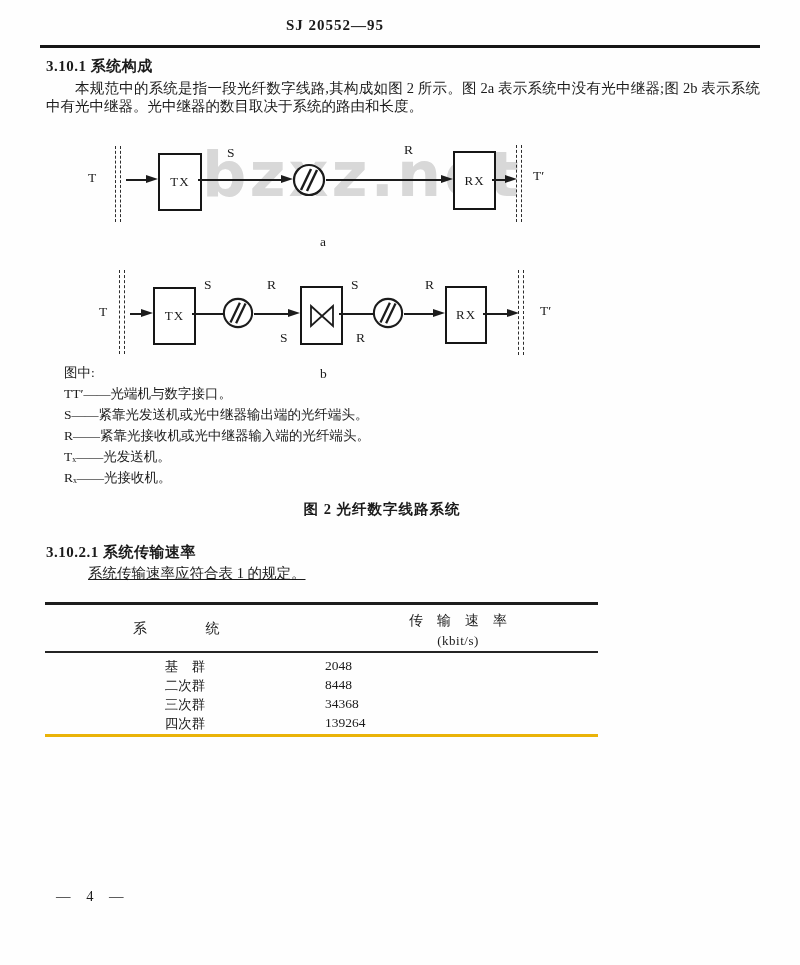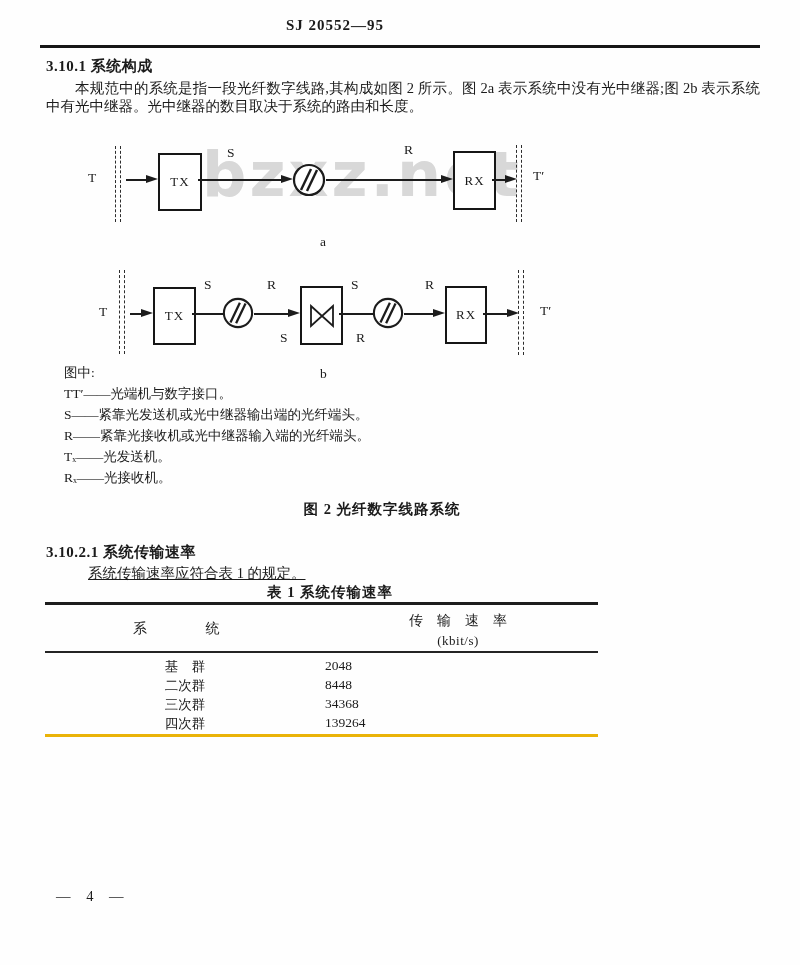"表 1 系统传输速率" div.abs { html: <div>表 1 系统传输速率</div> -> none }
